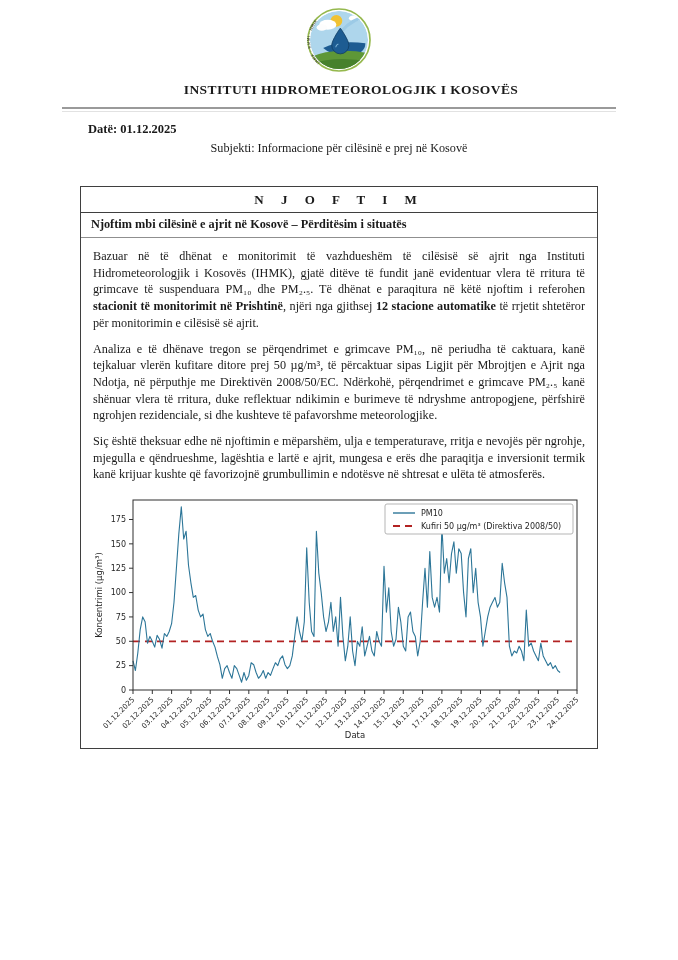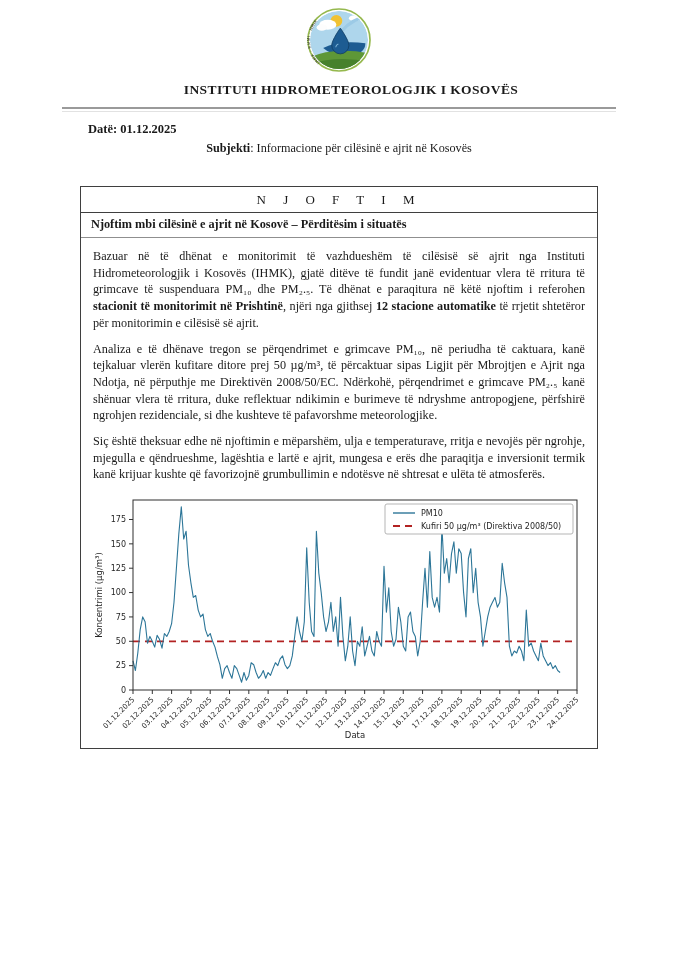"Subjekti" .subject-line b { font-weight: bold -> normal }
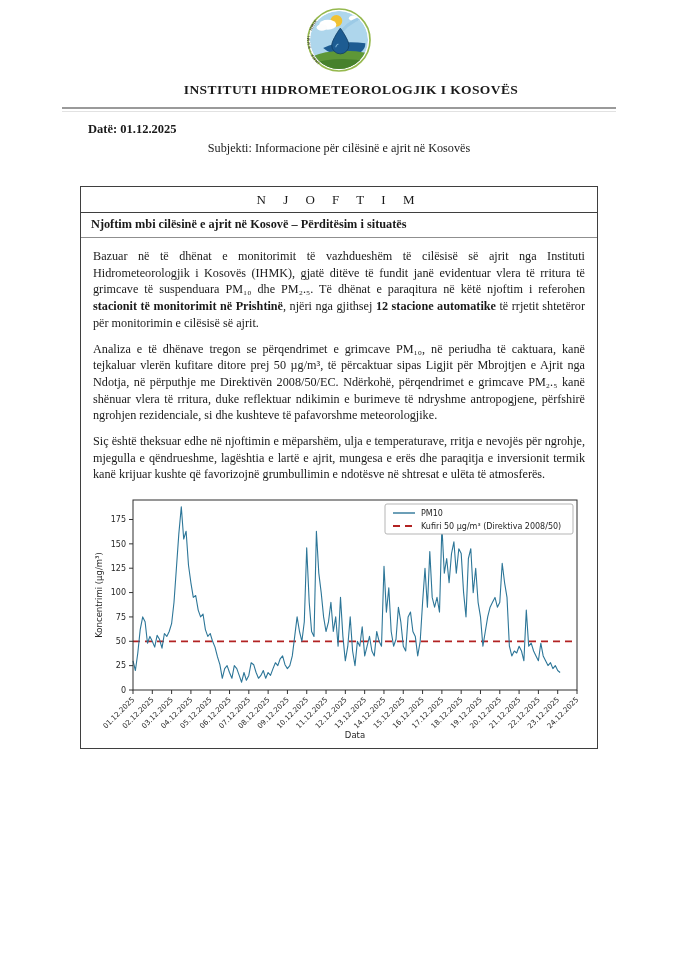": Informacione për cilësinë e" span { text: ajrit në Kosovës -> prej në Kosovë }
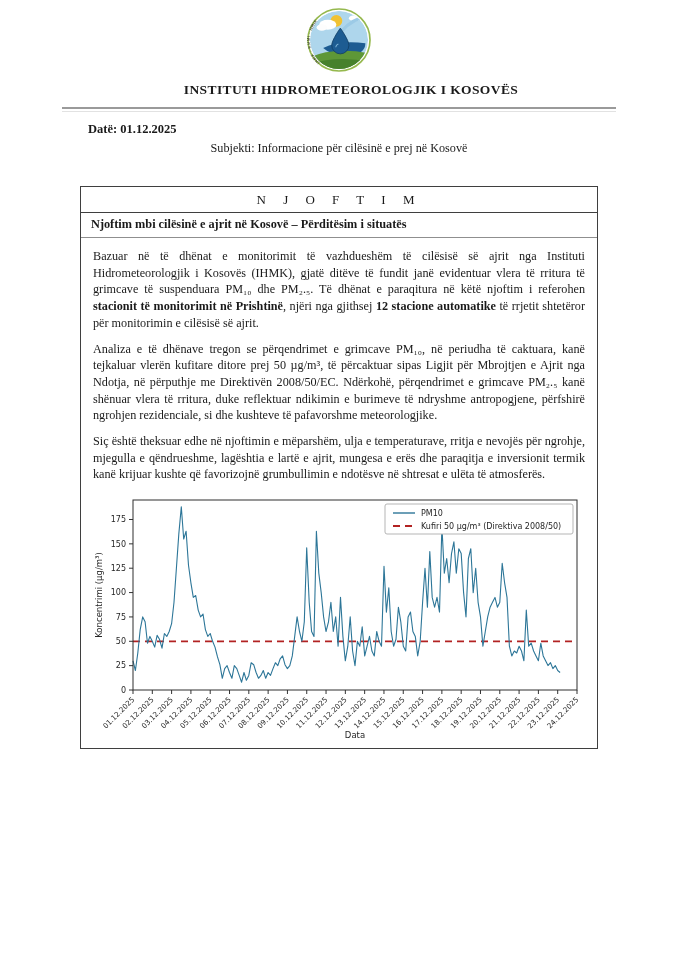"N J O F T" .notice-title { font-weight: normal -> bold }
